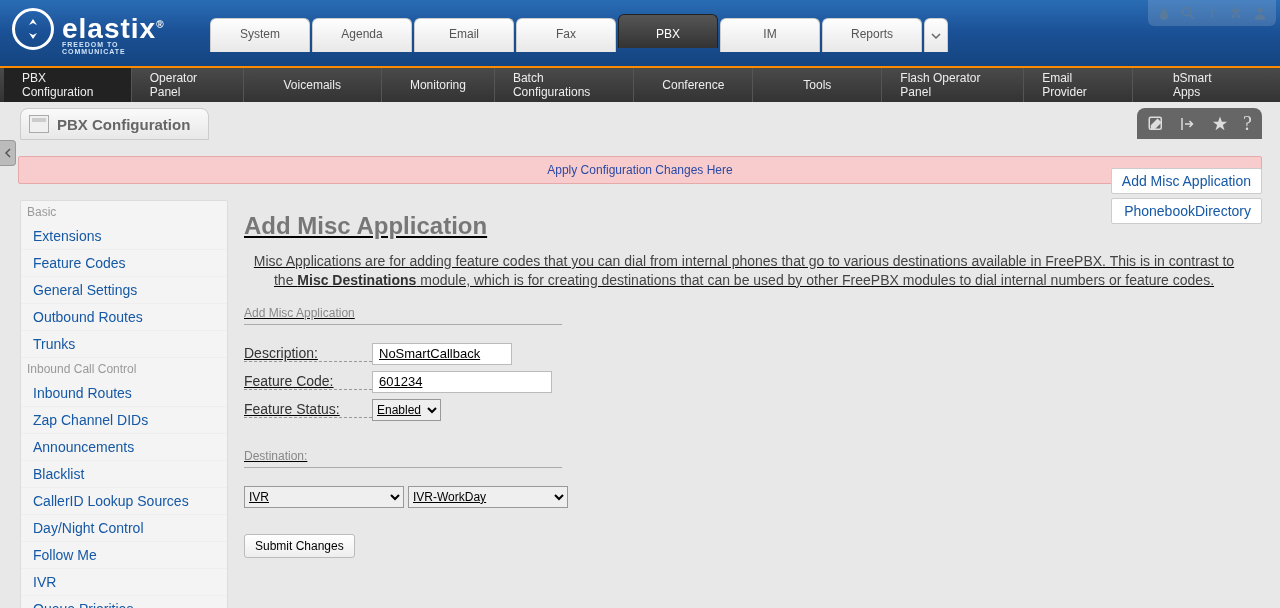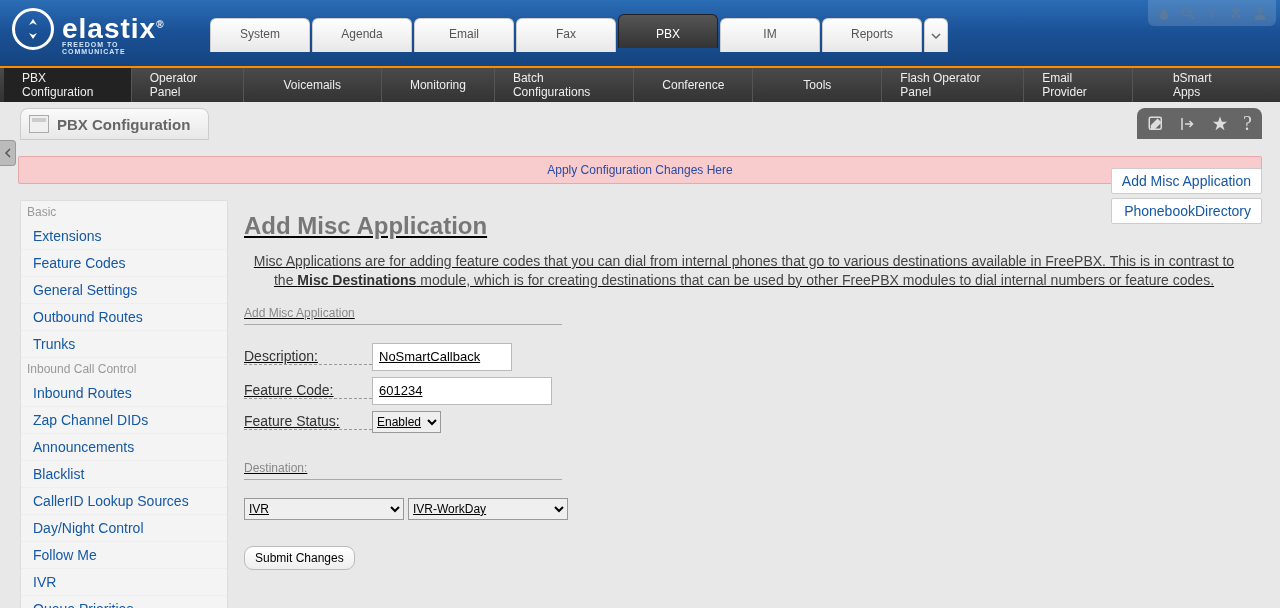"NoSmartCallback" .form-row input[type=text] { height: 28px -> 22px }
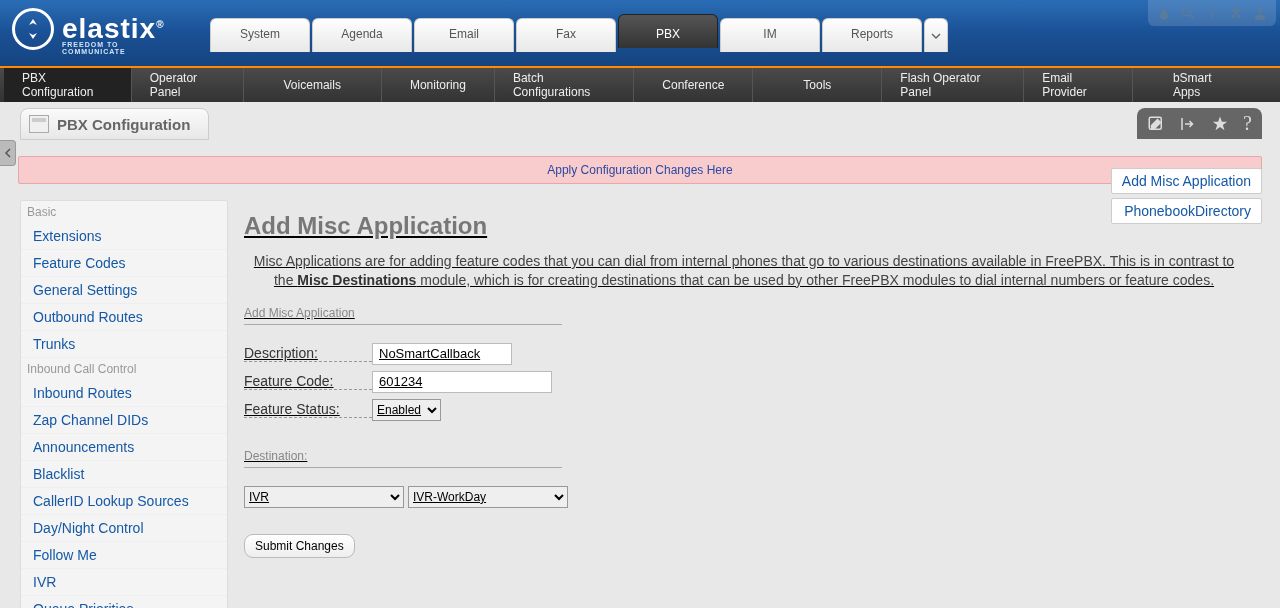"Submit Changes" .submit-btn { border-radius: 9px -> 3px }
